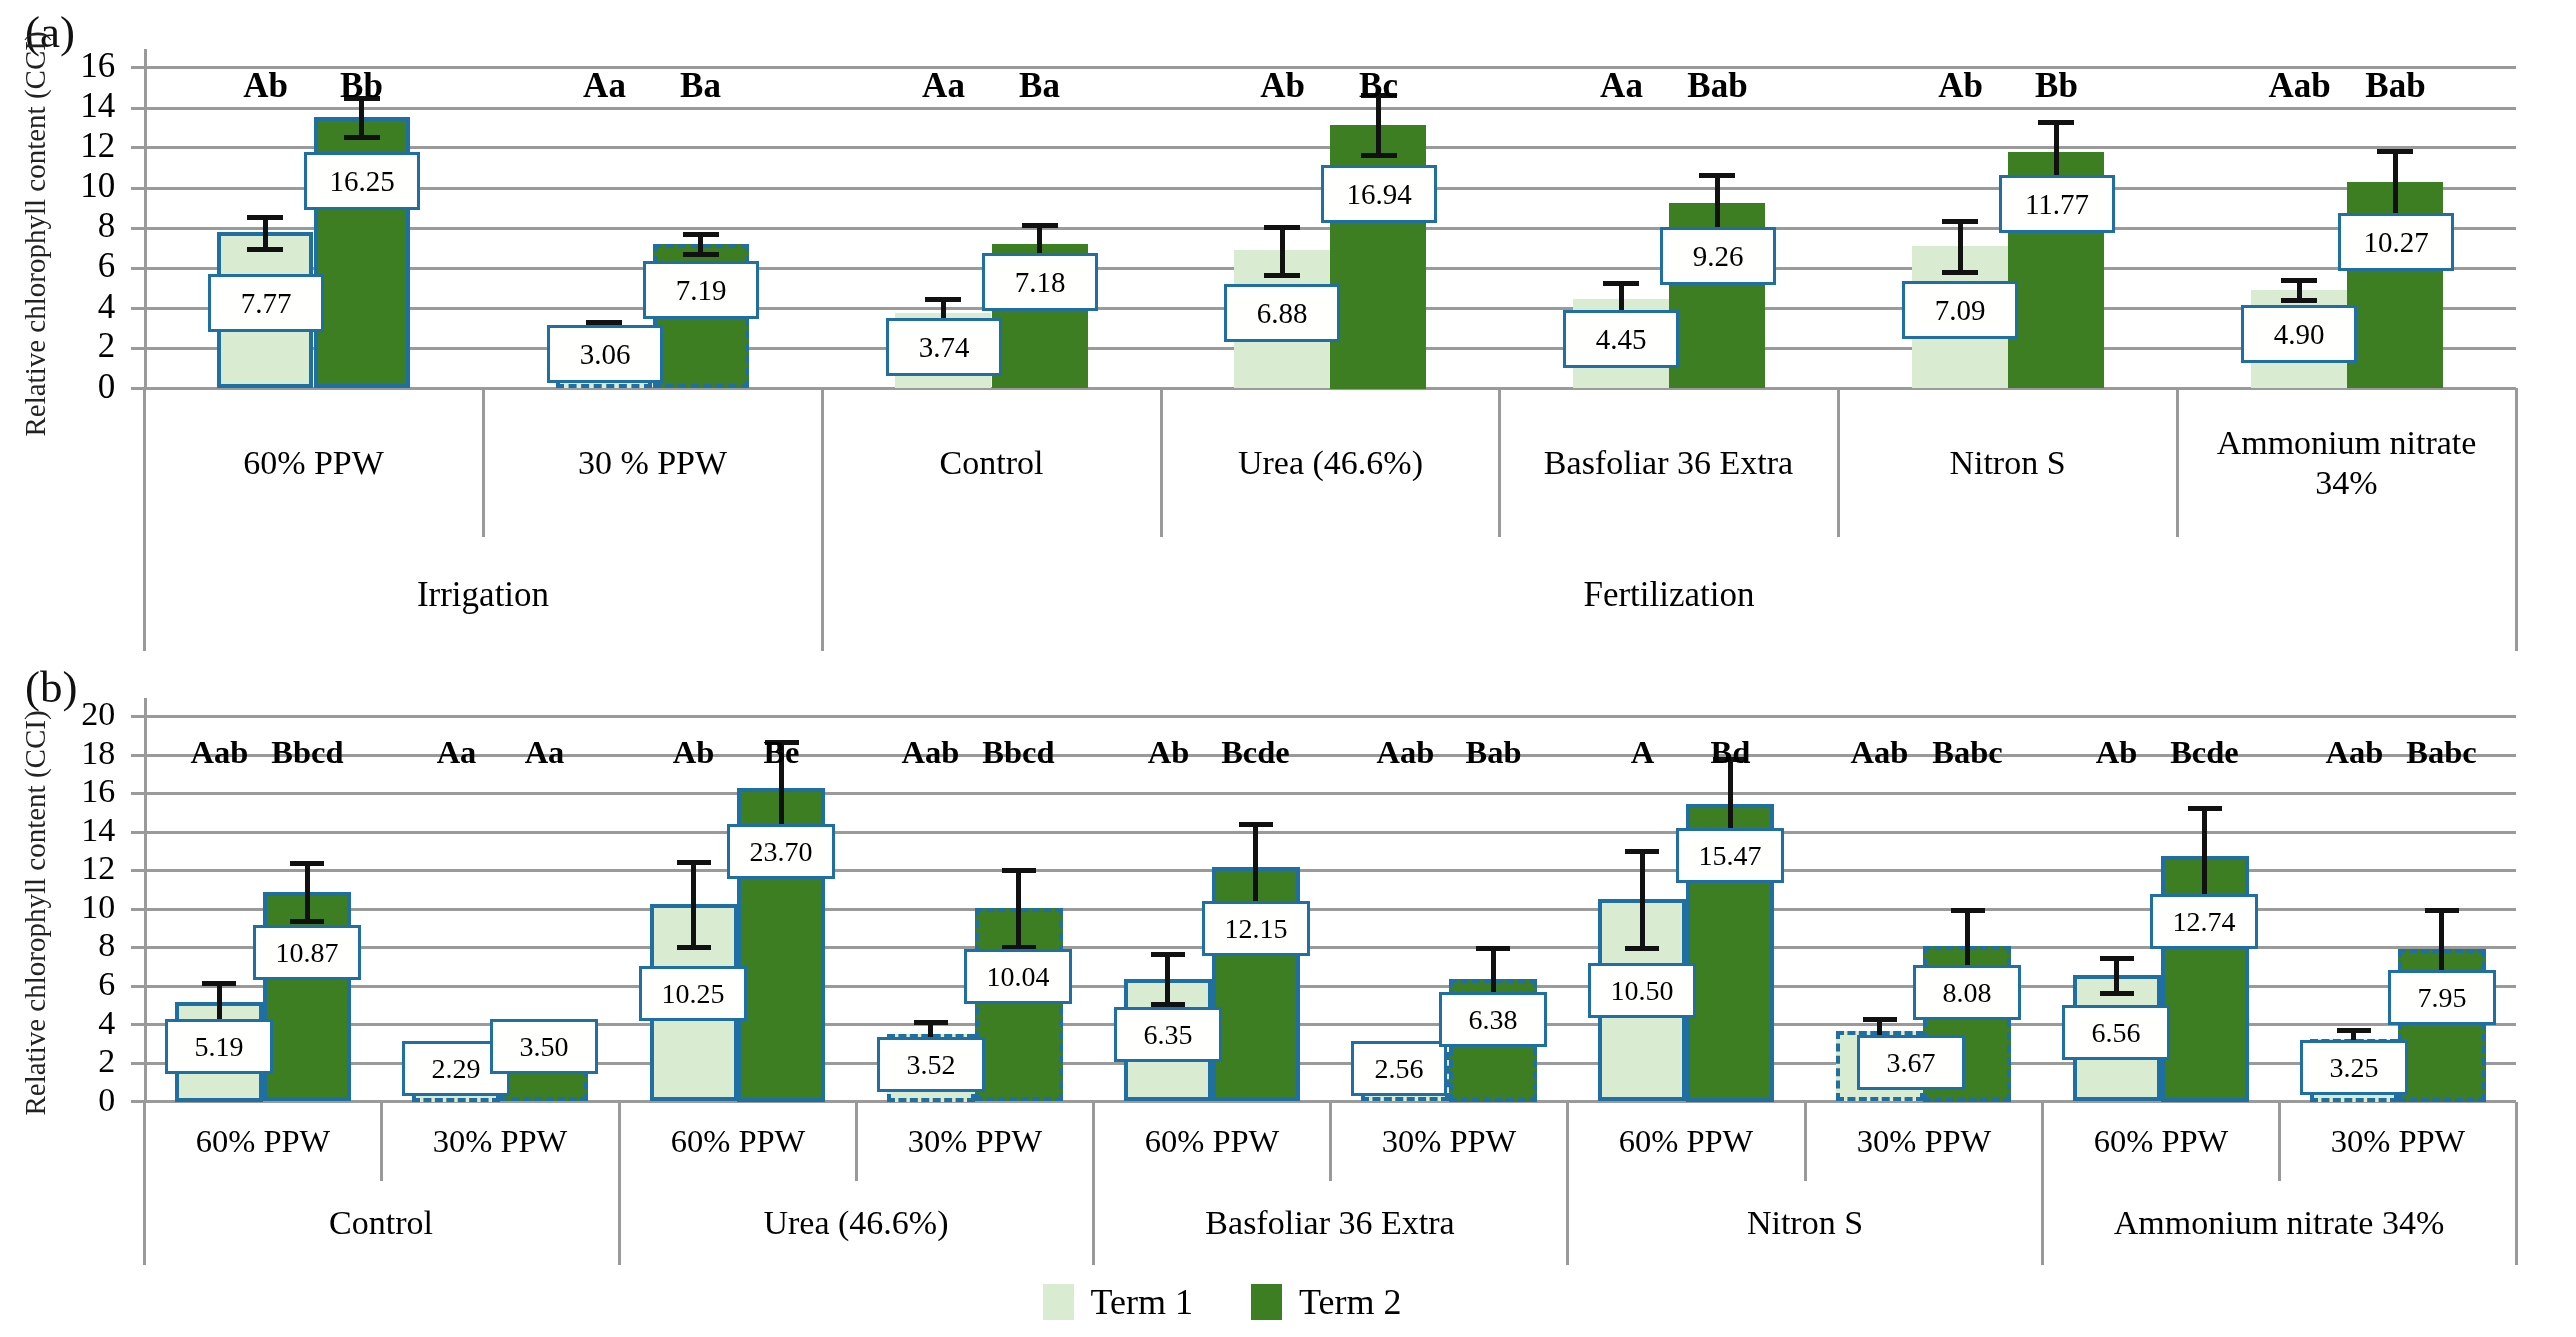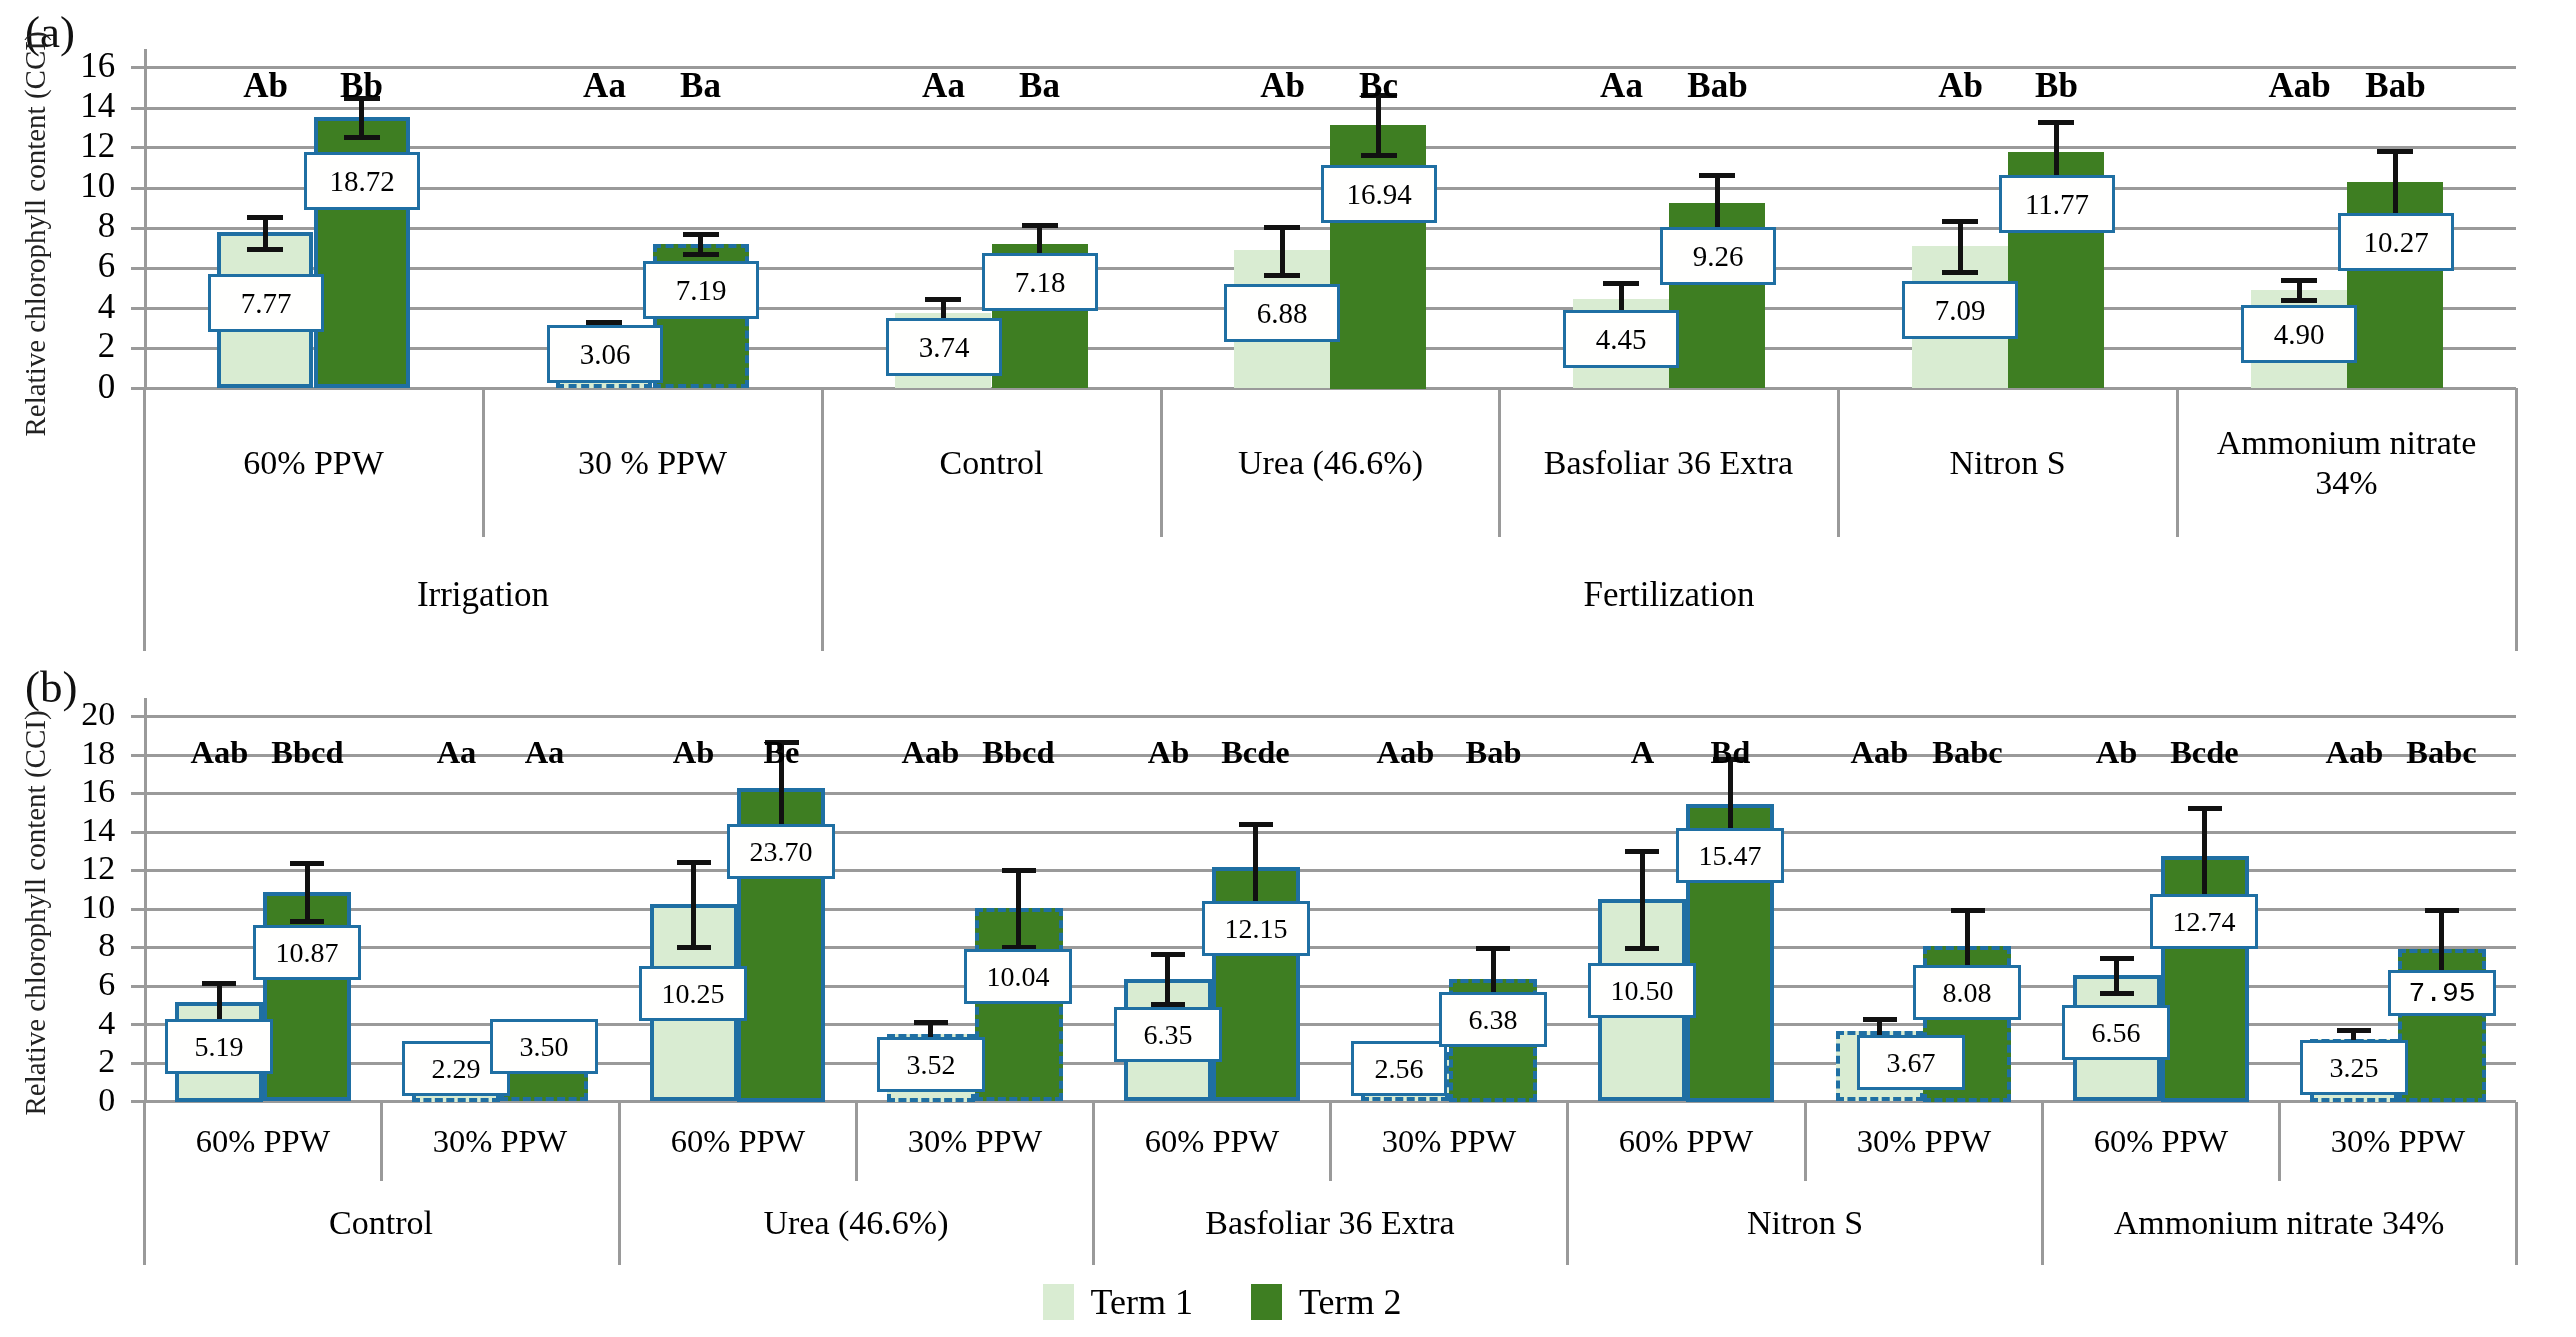"18.72" div.vbox { text: 18.72 -> 16.25 }
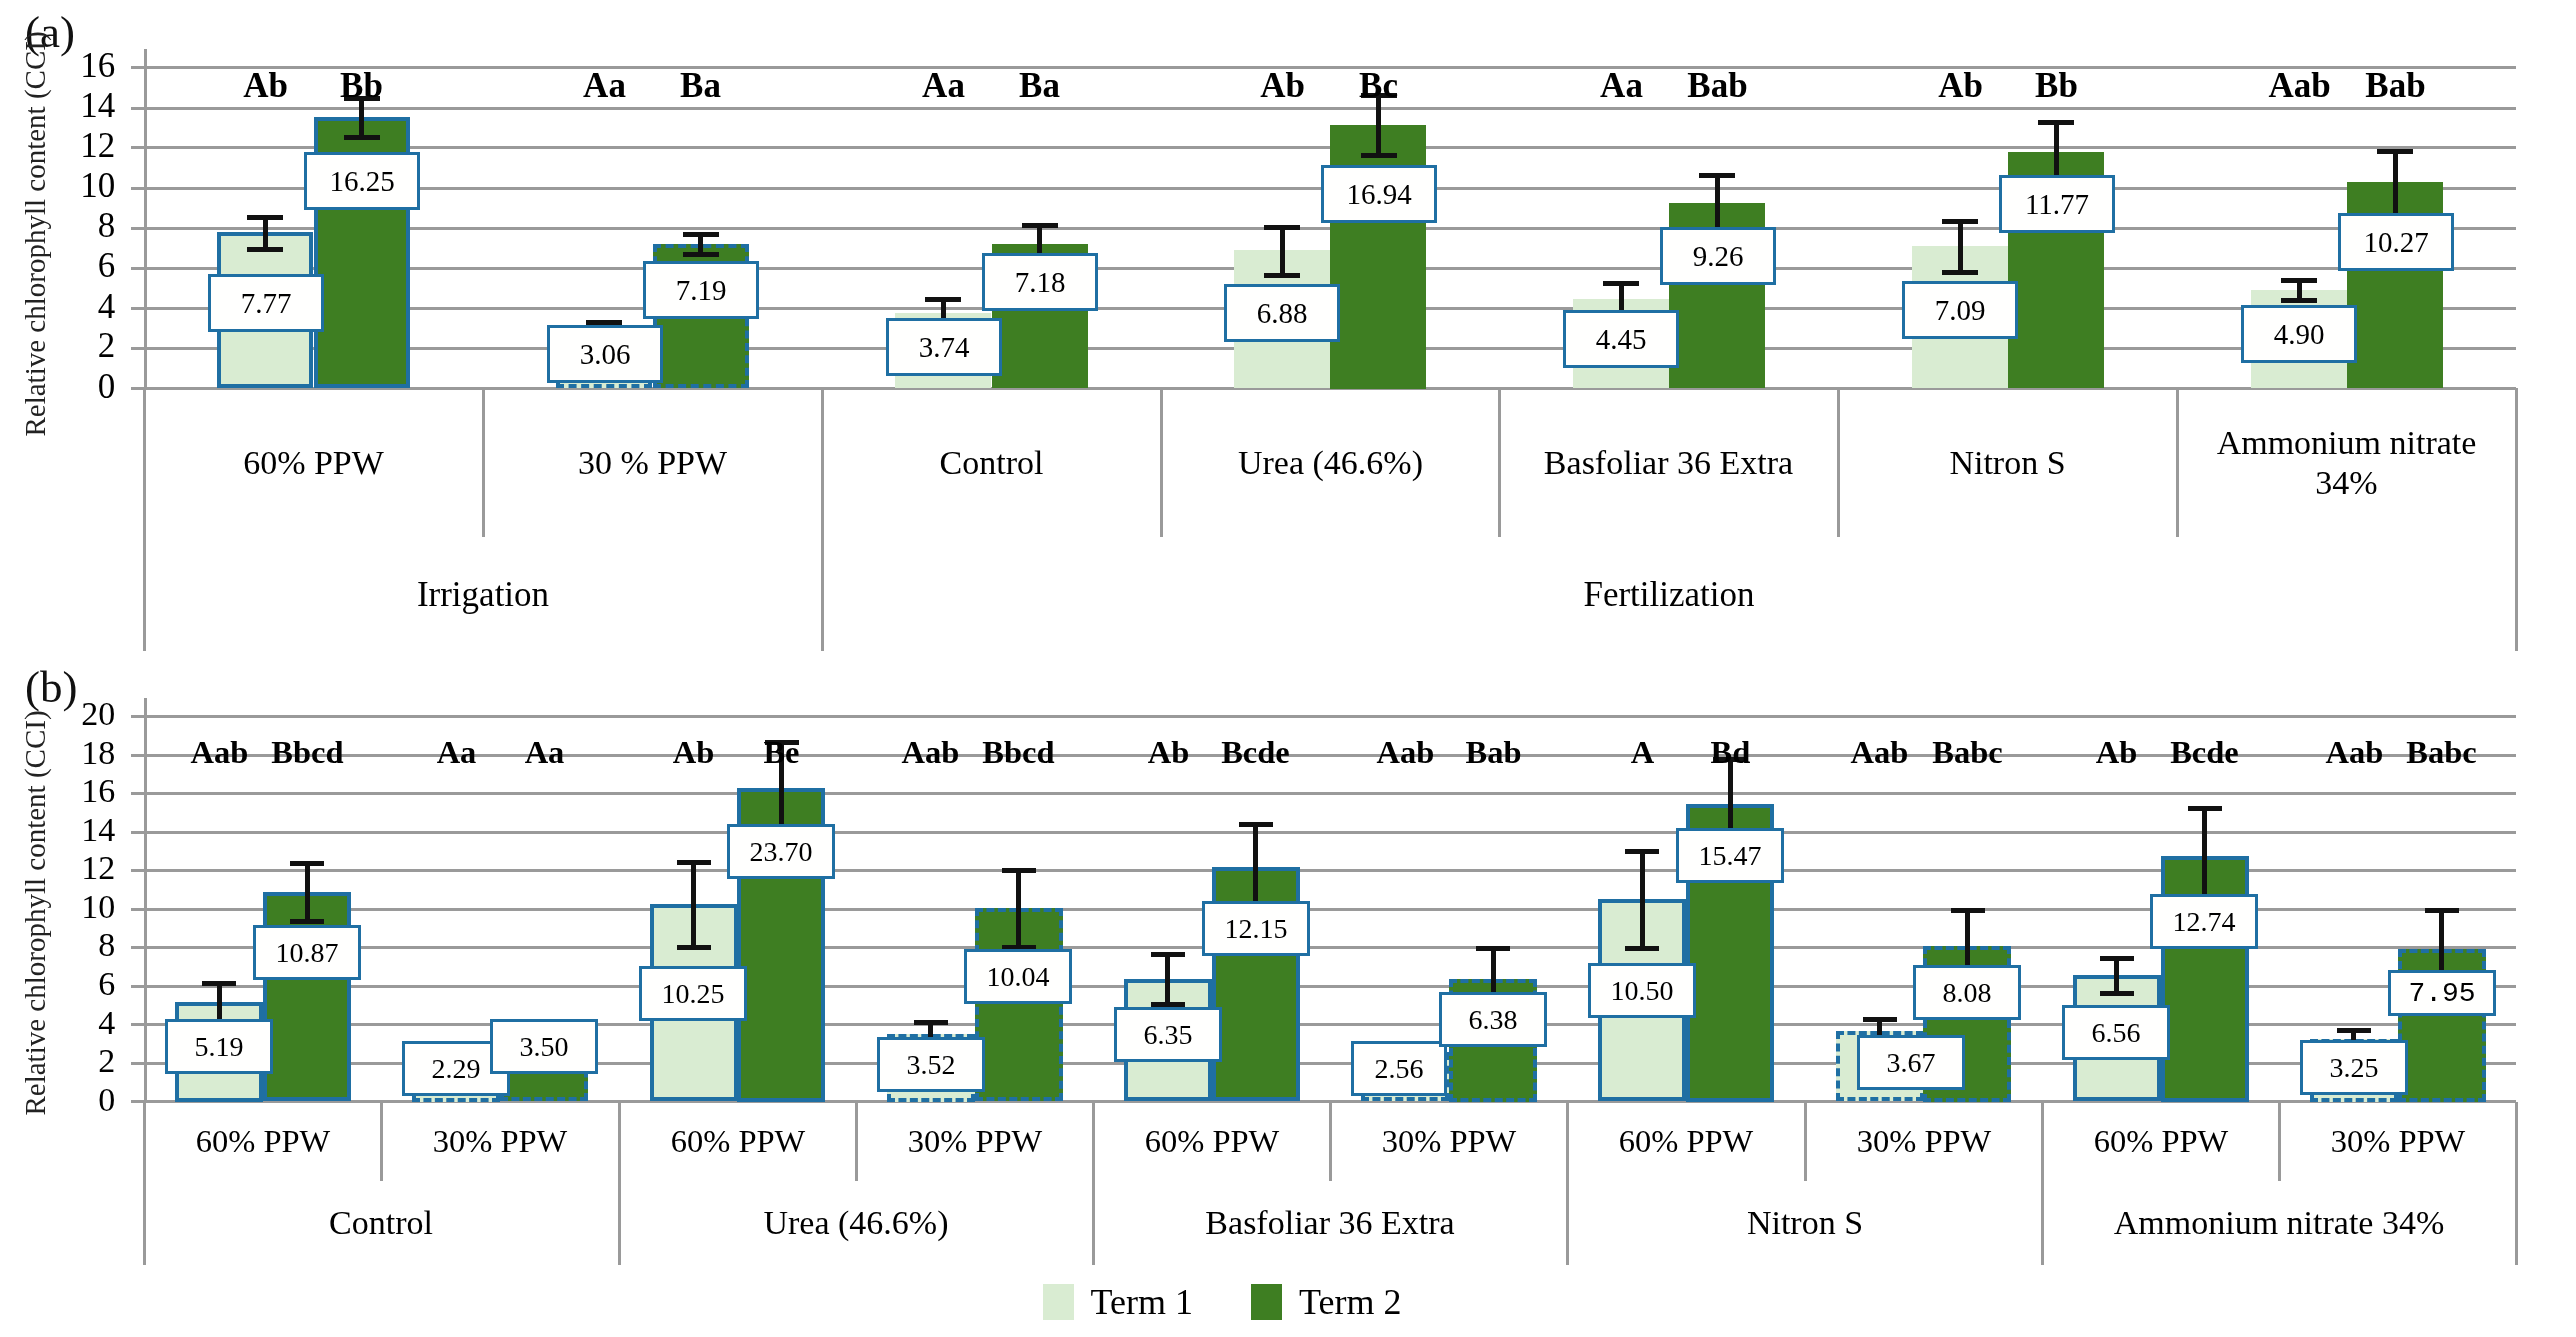"7.95" div.vbox { font-family: Liberation Mono, monospace -> none; height: 46px -> 55px }
